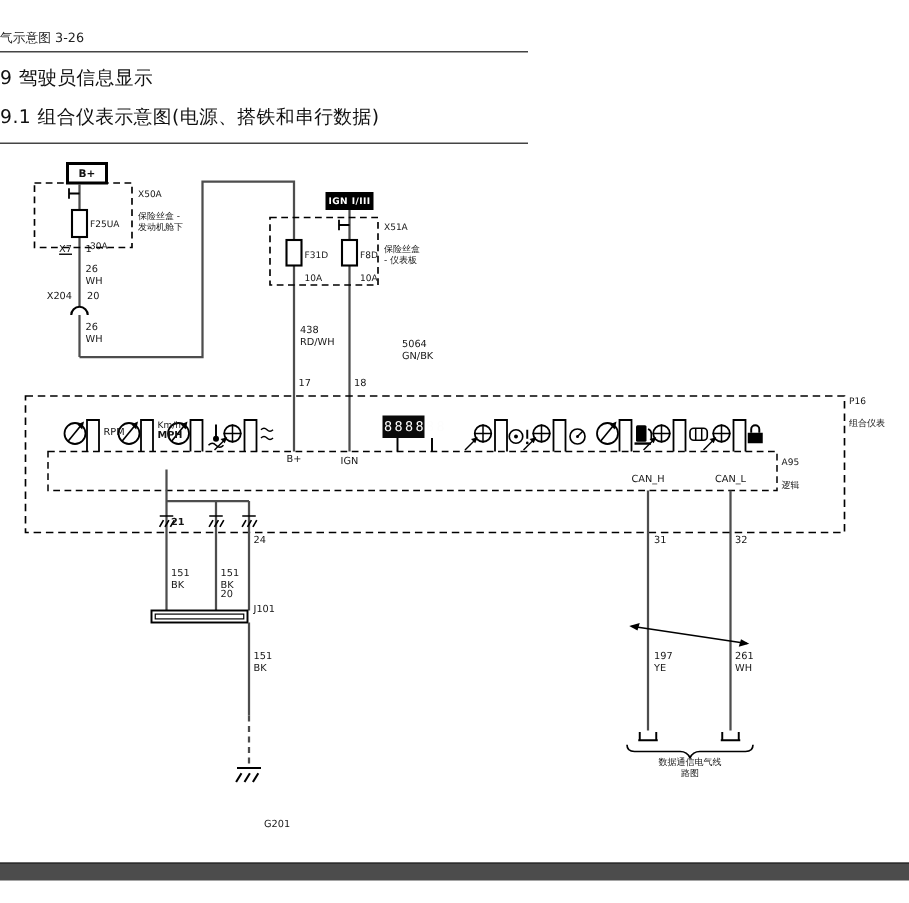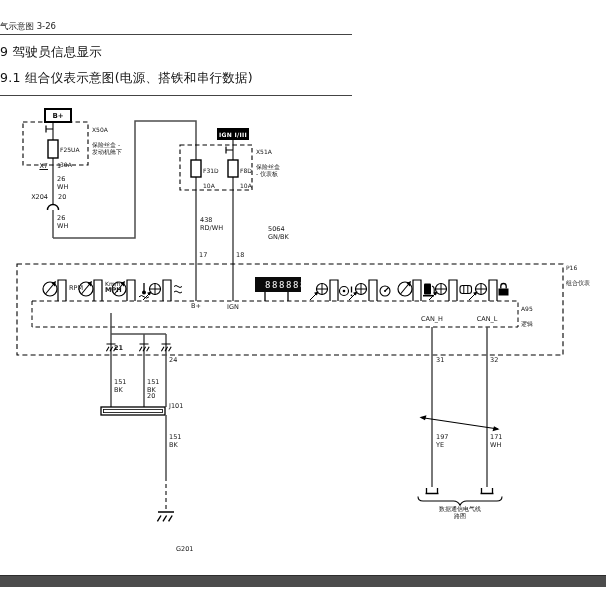"888888" .segdisp { width: 46px -> 28px }
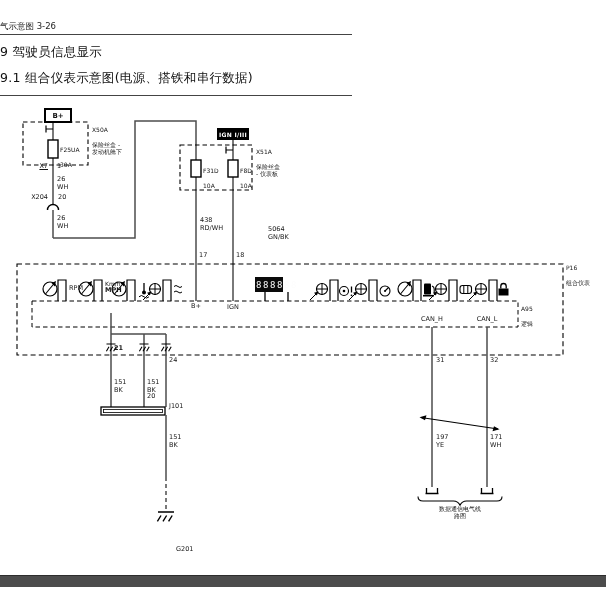"171" div.lbl { text: 171 -> 261 }
